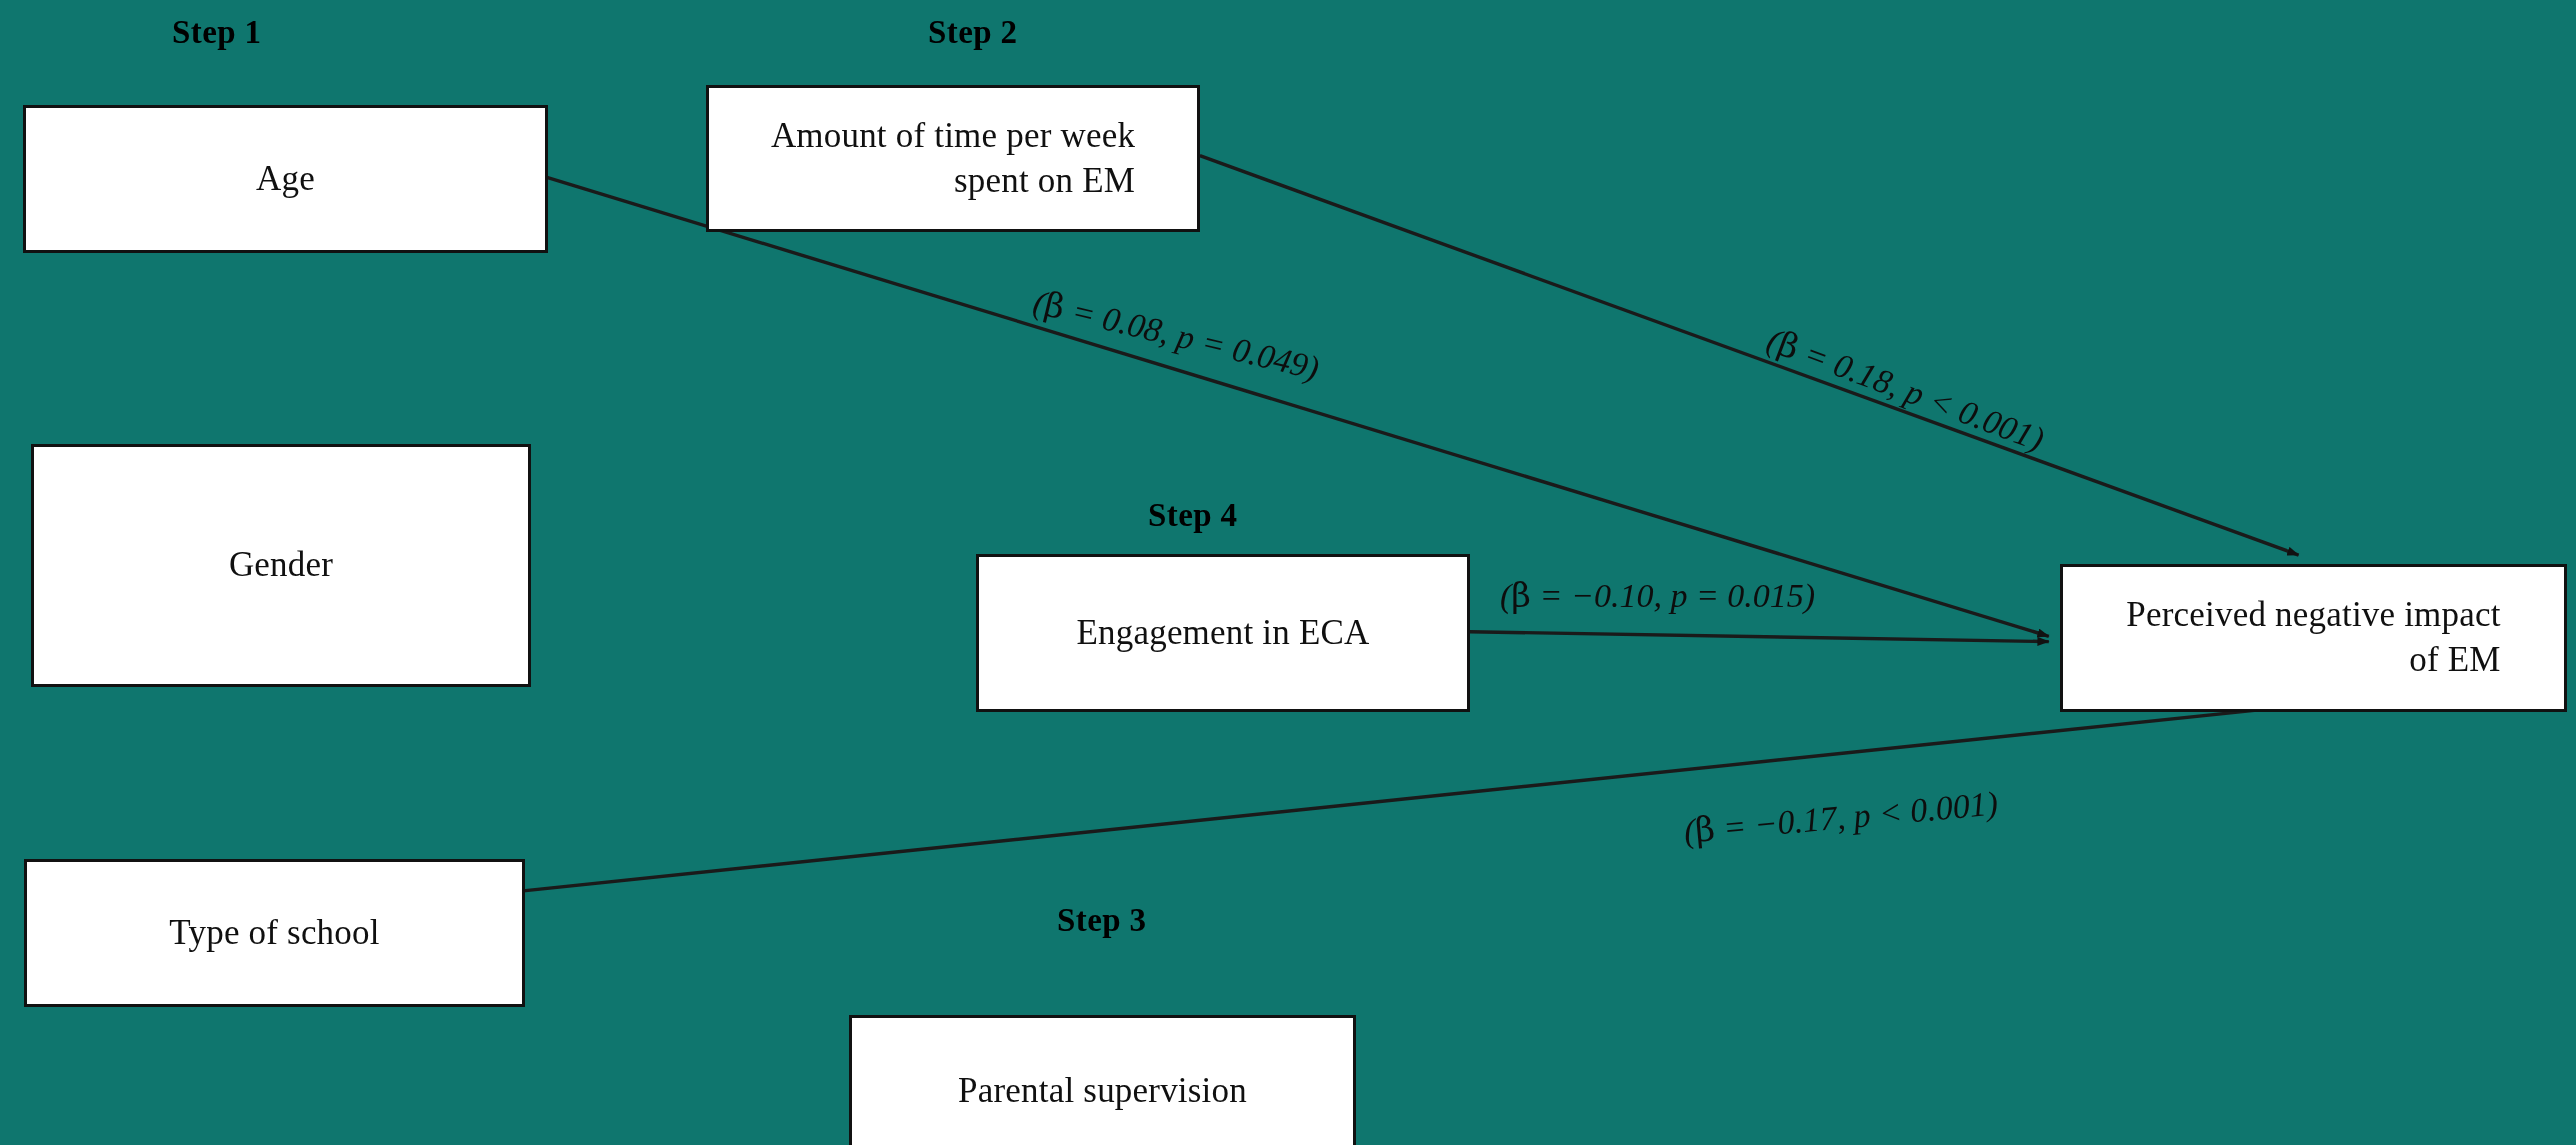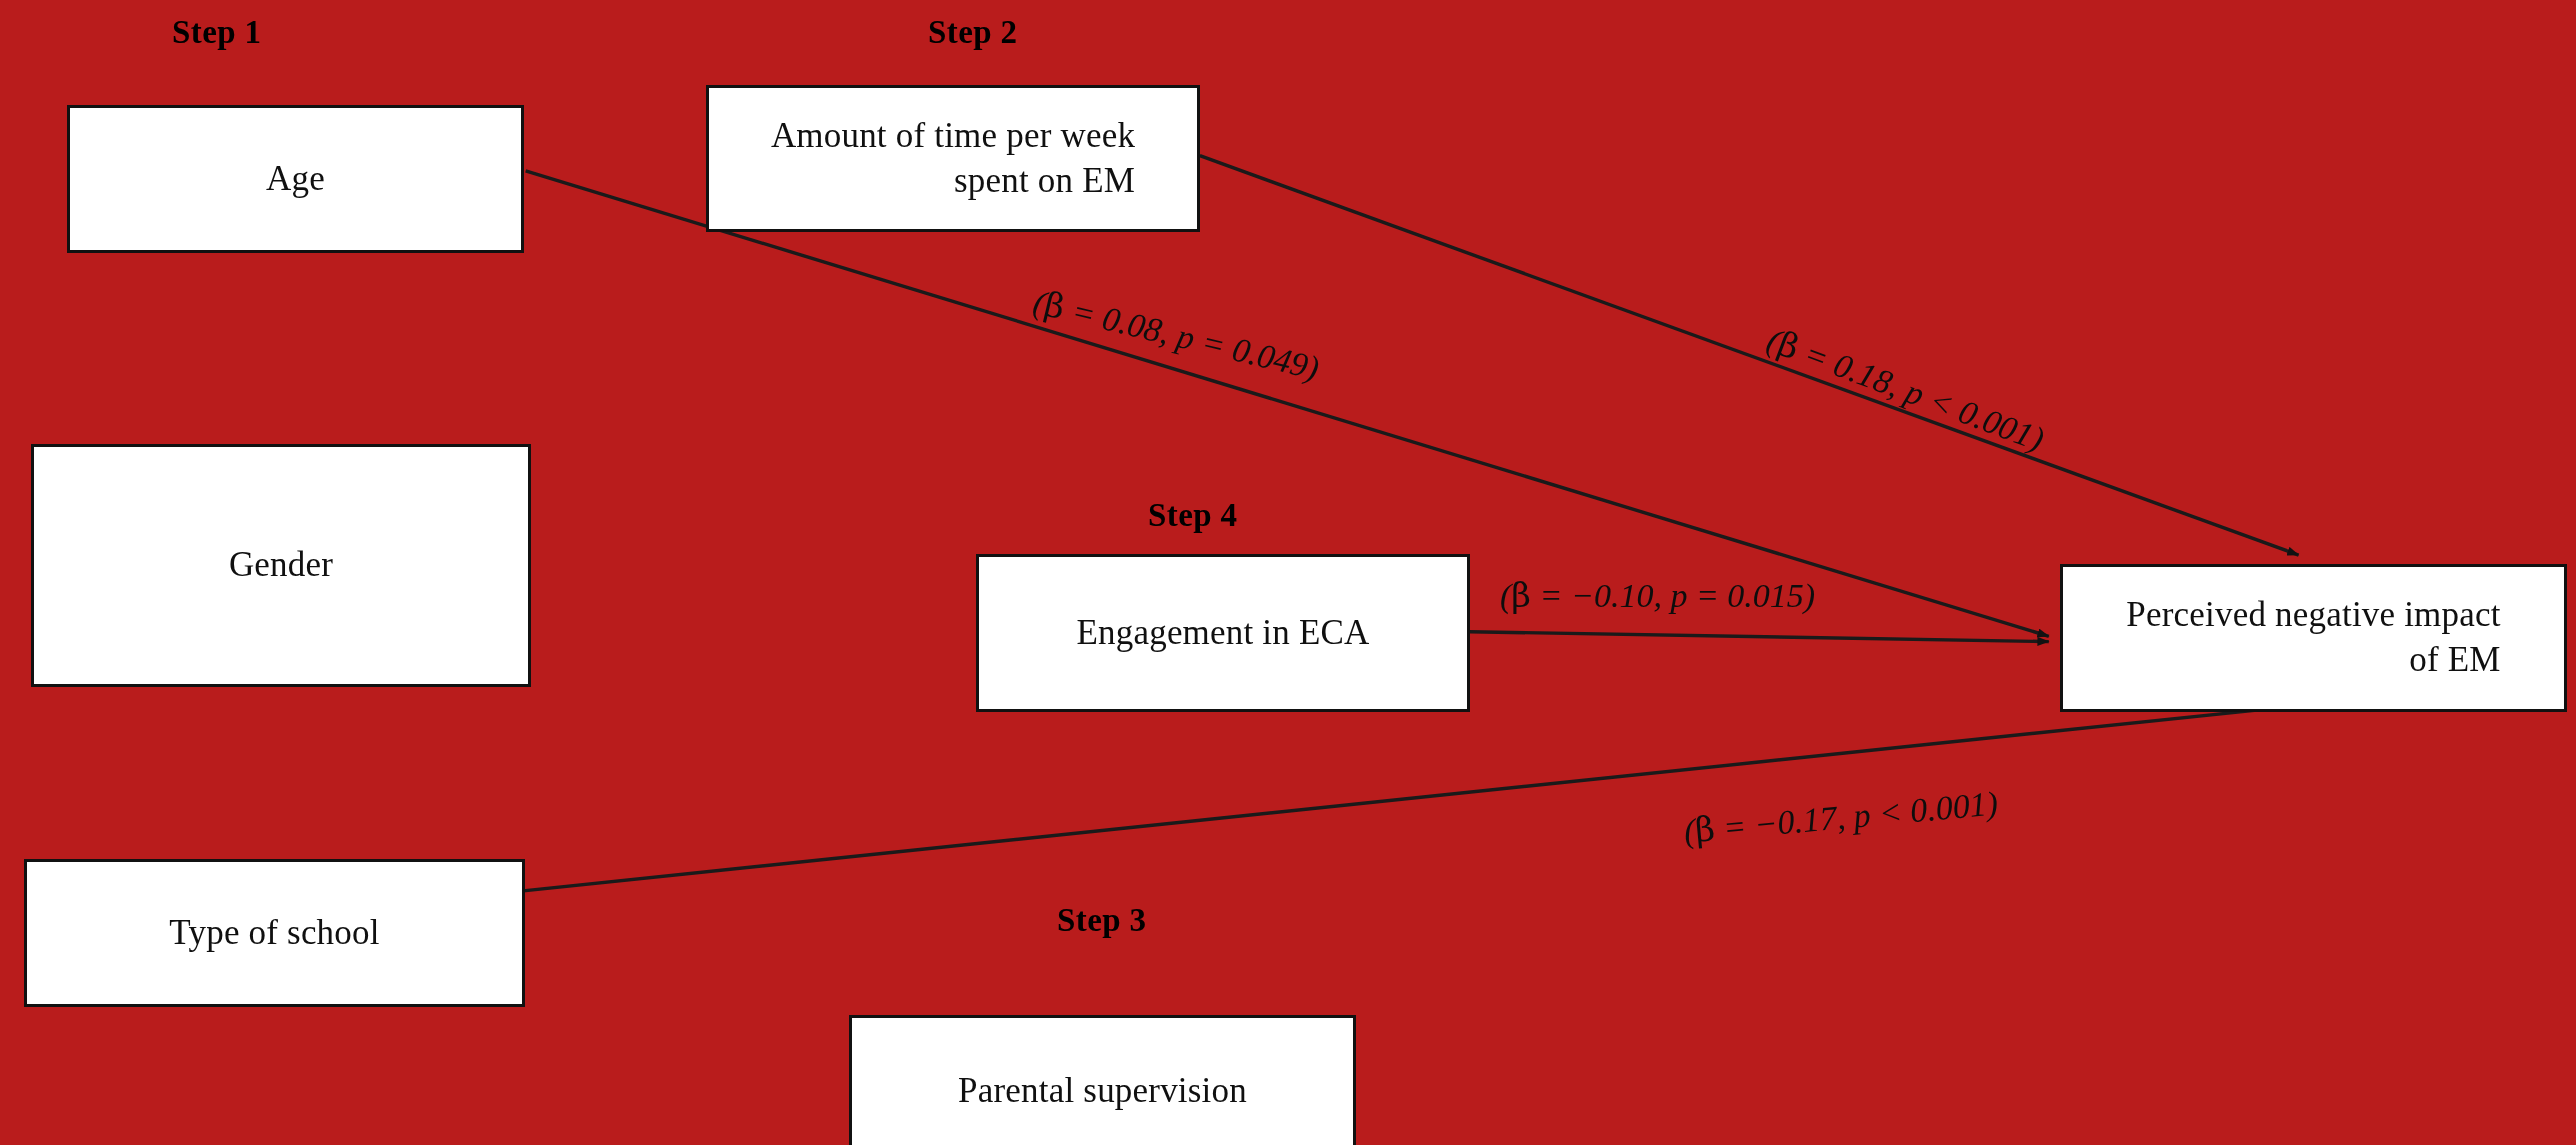"Step 1" #canvas { background: #b91c1c -> #0f766e }
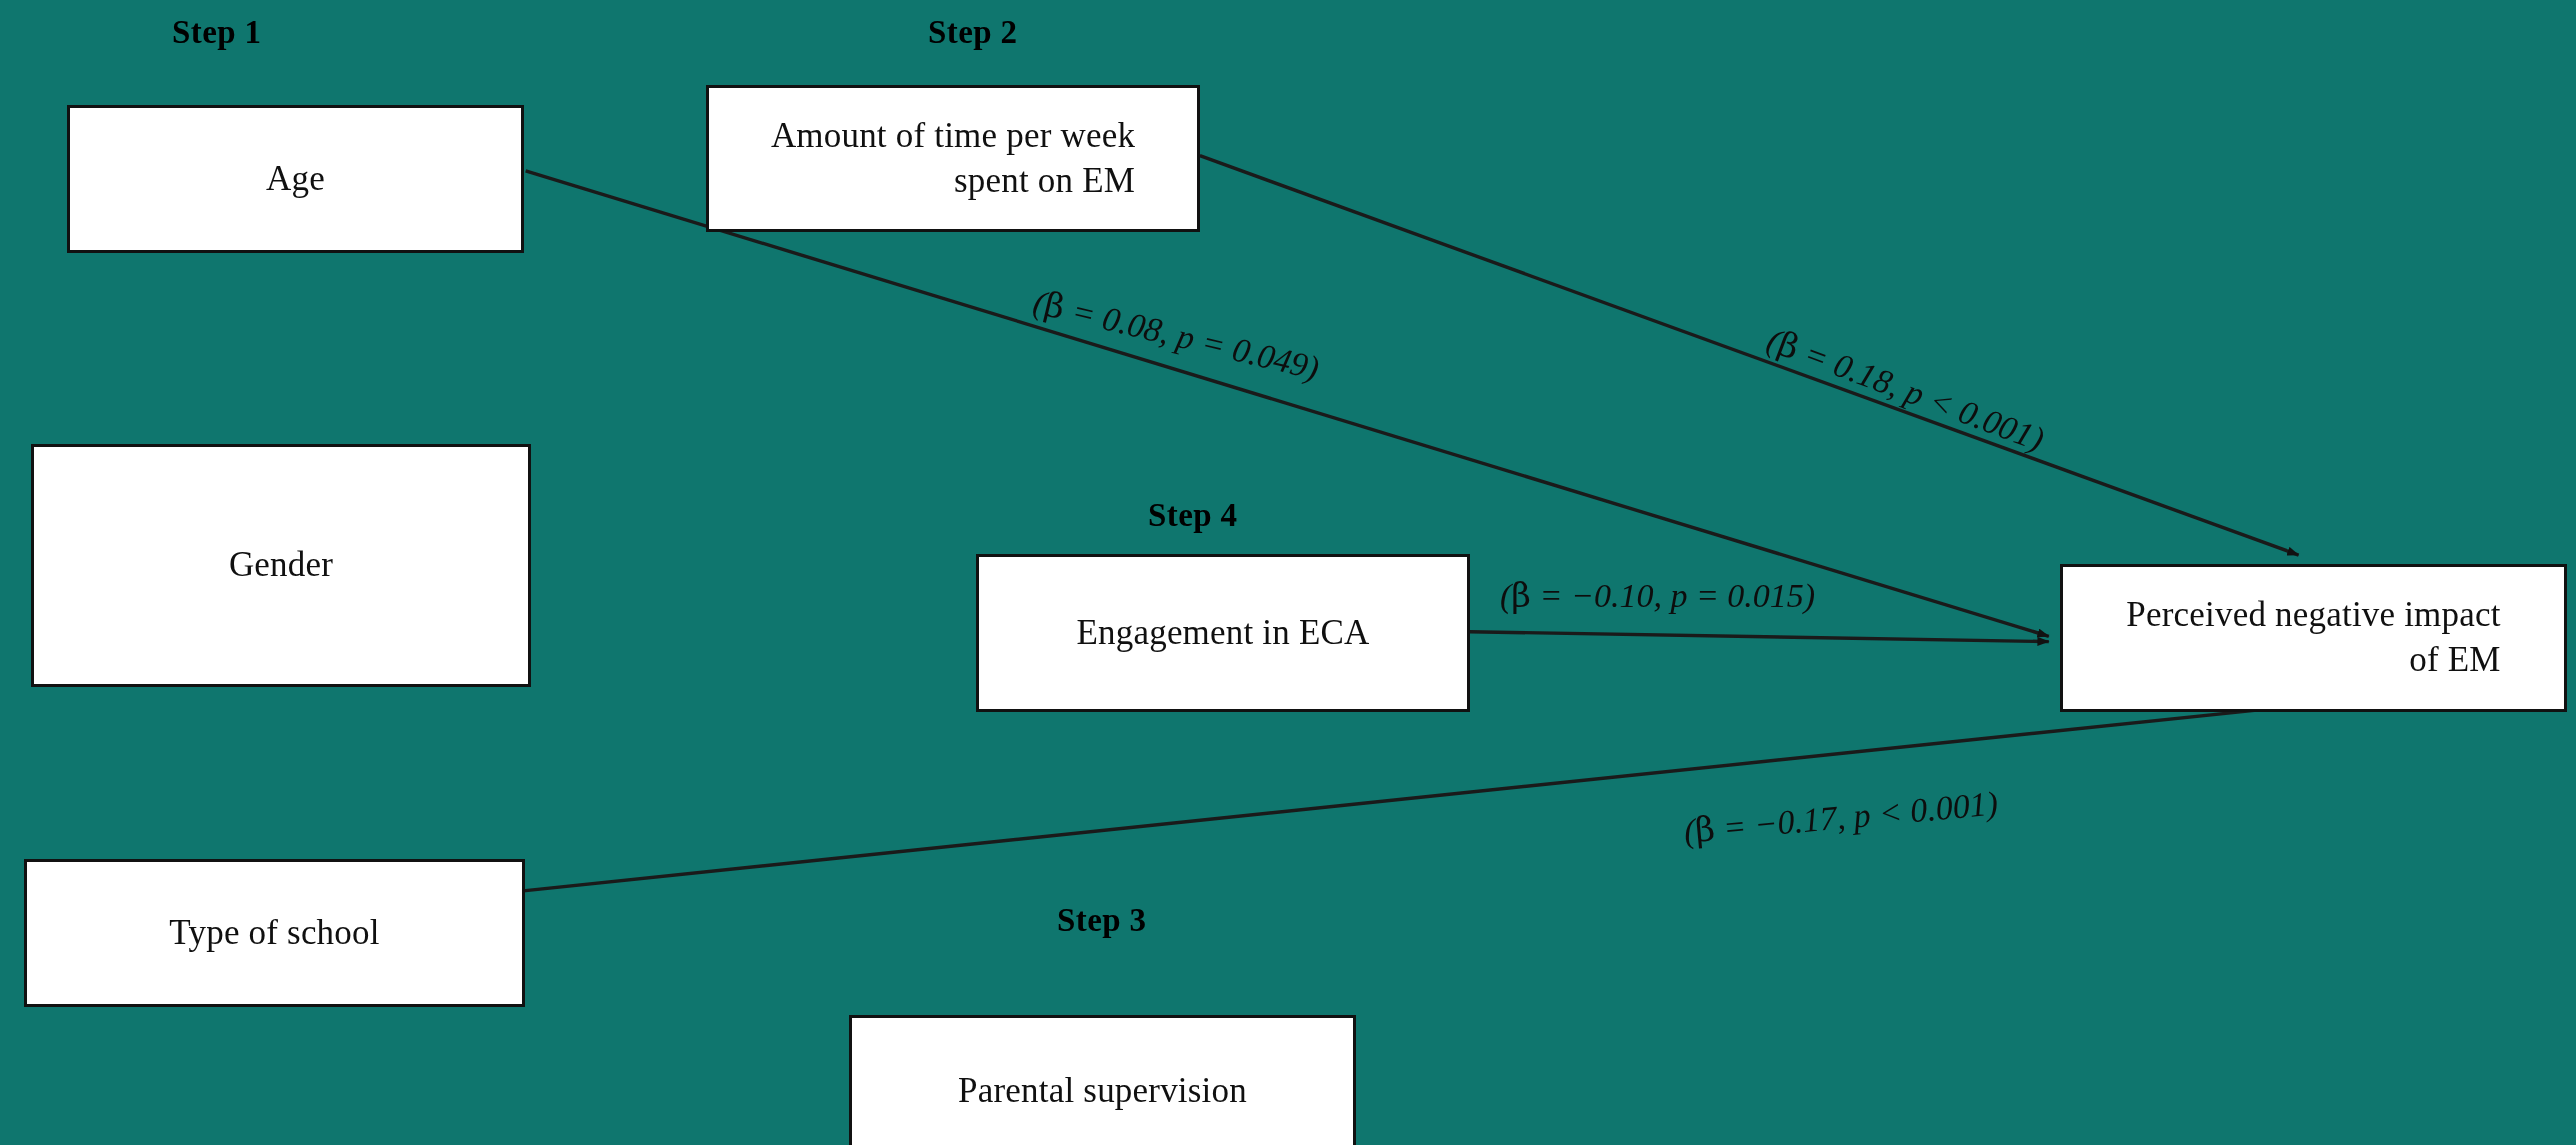"Age" #node-age { margin-left: 44px -> none; width: 457px -> 525px }
